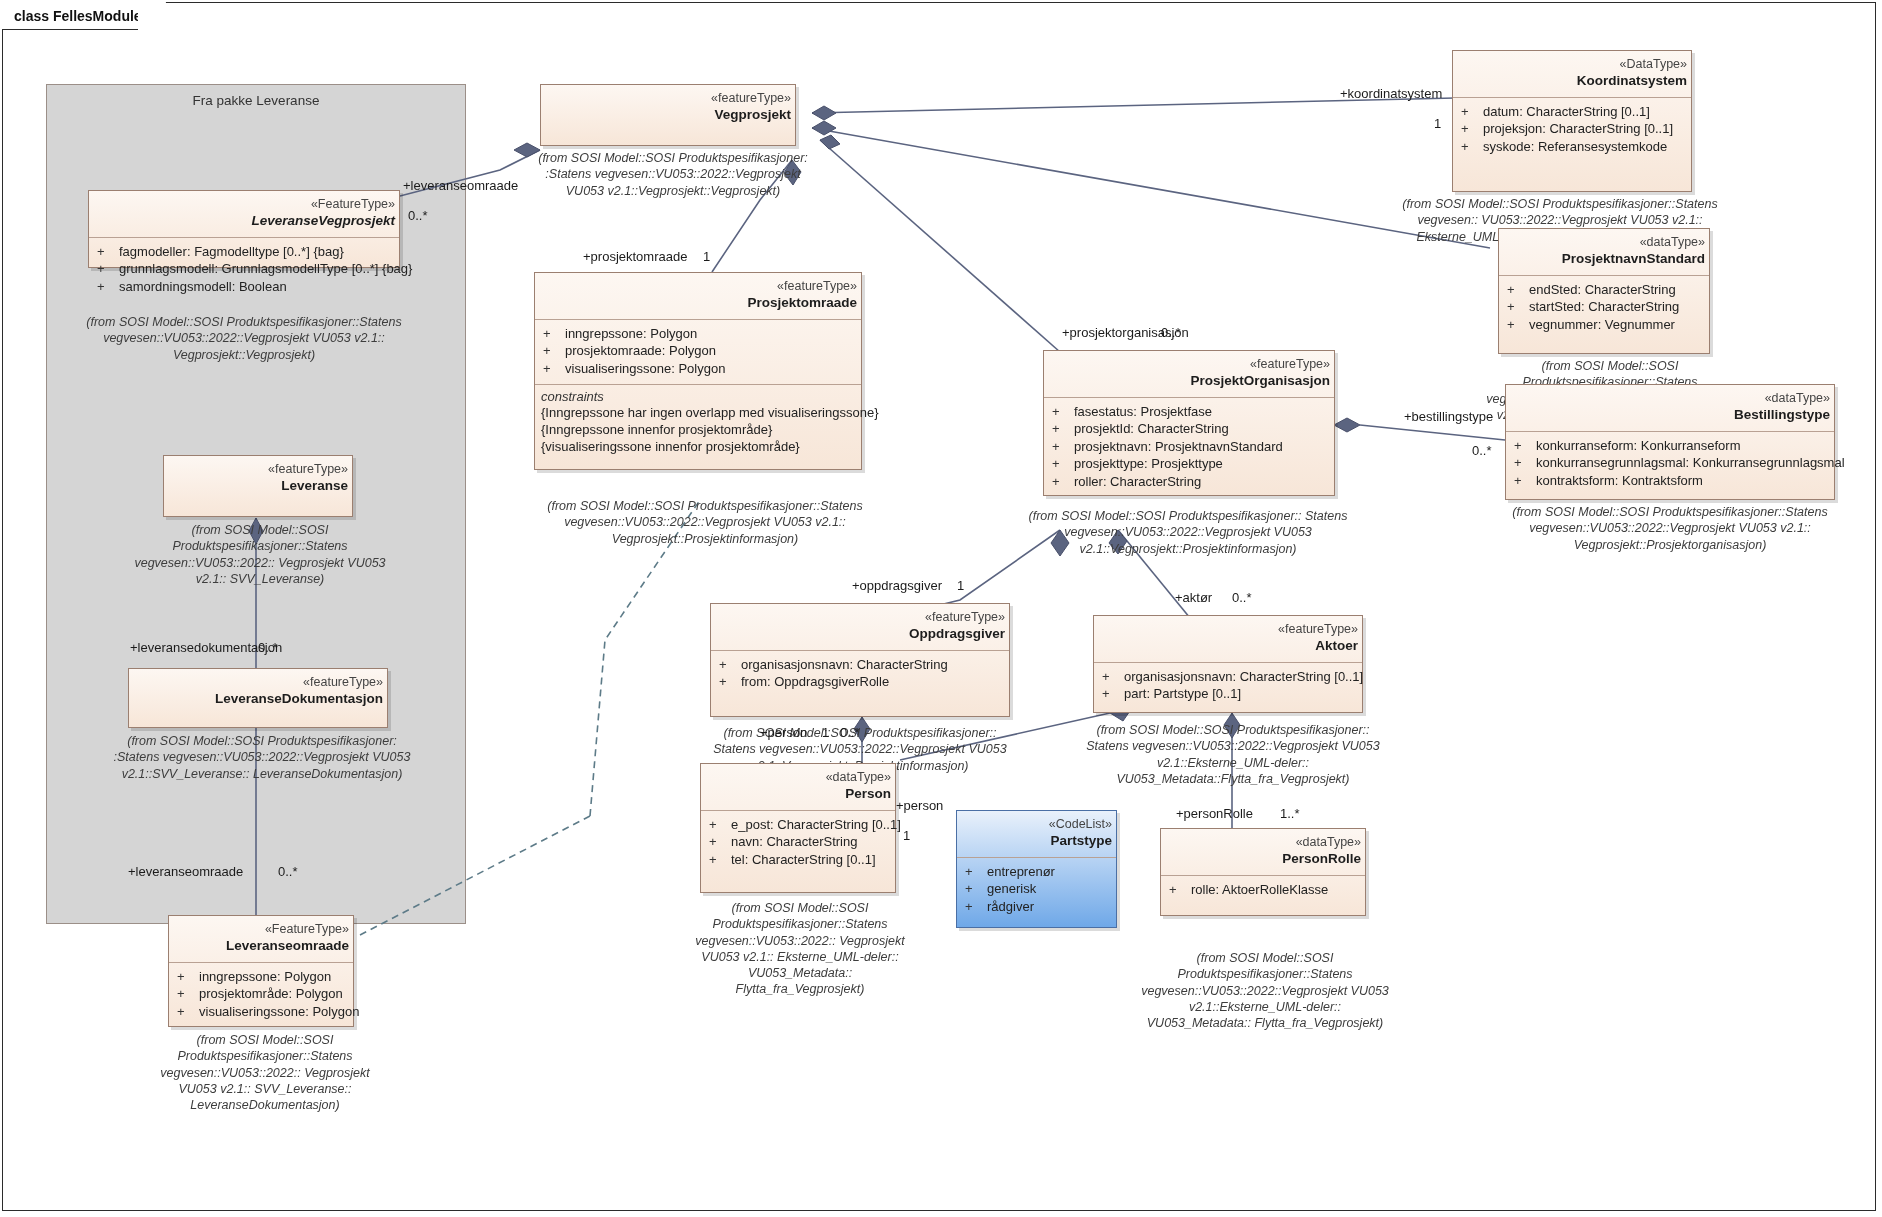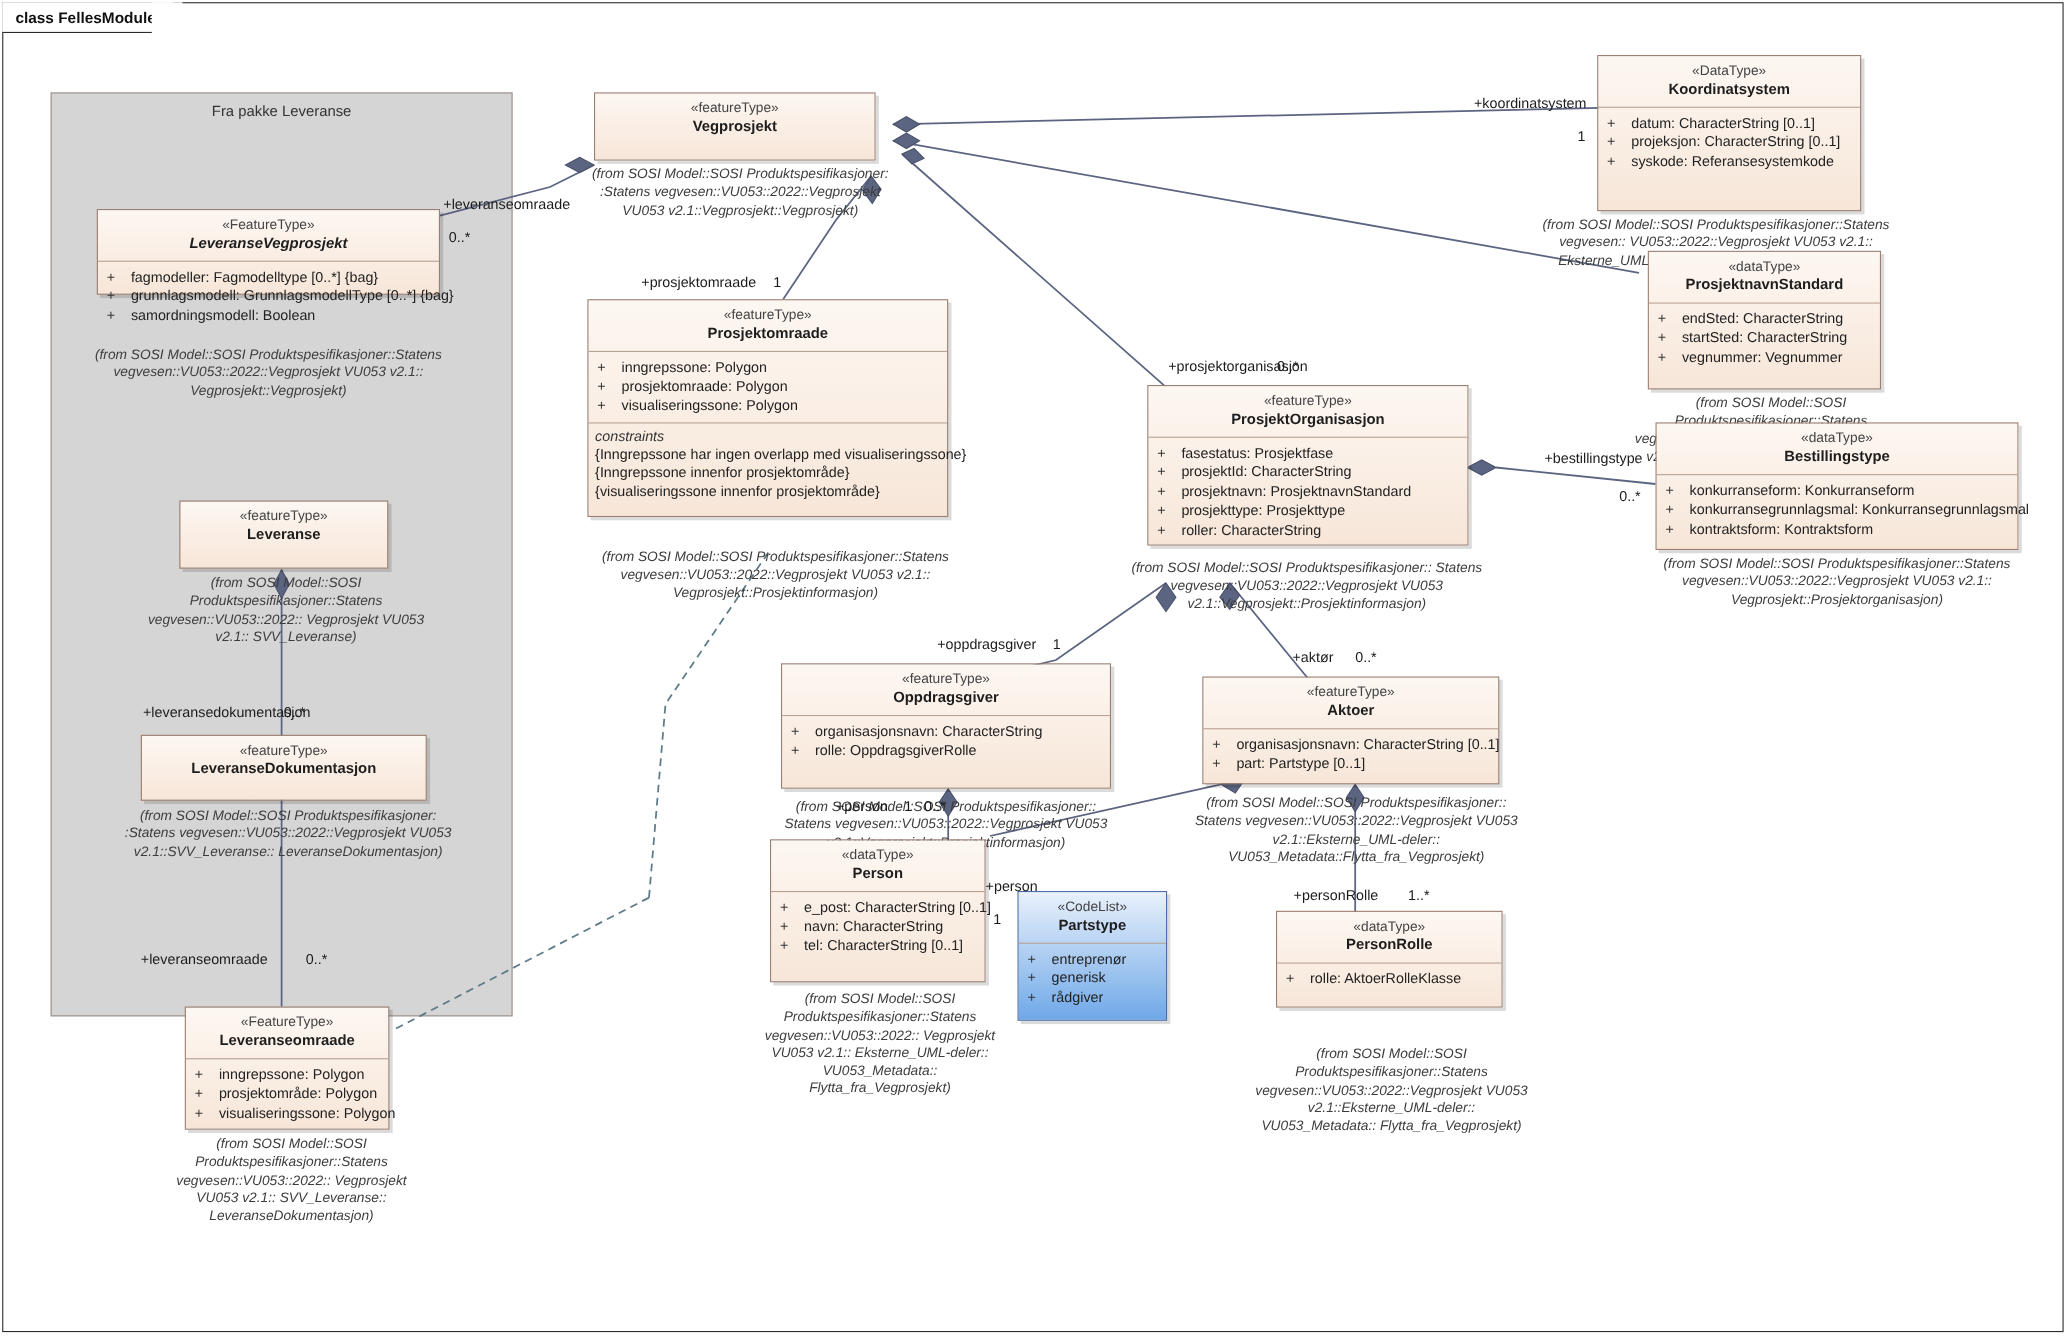"«DataType»" .uml-head { text-align: center -> right }
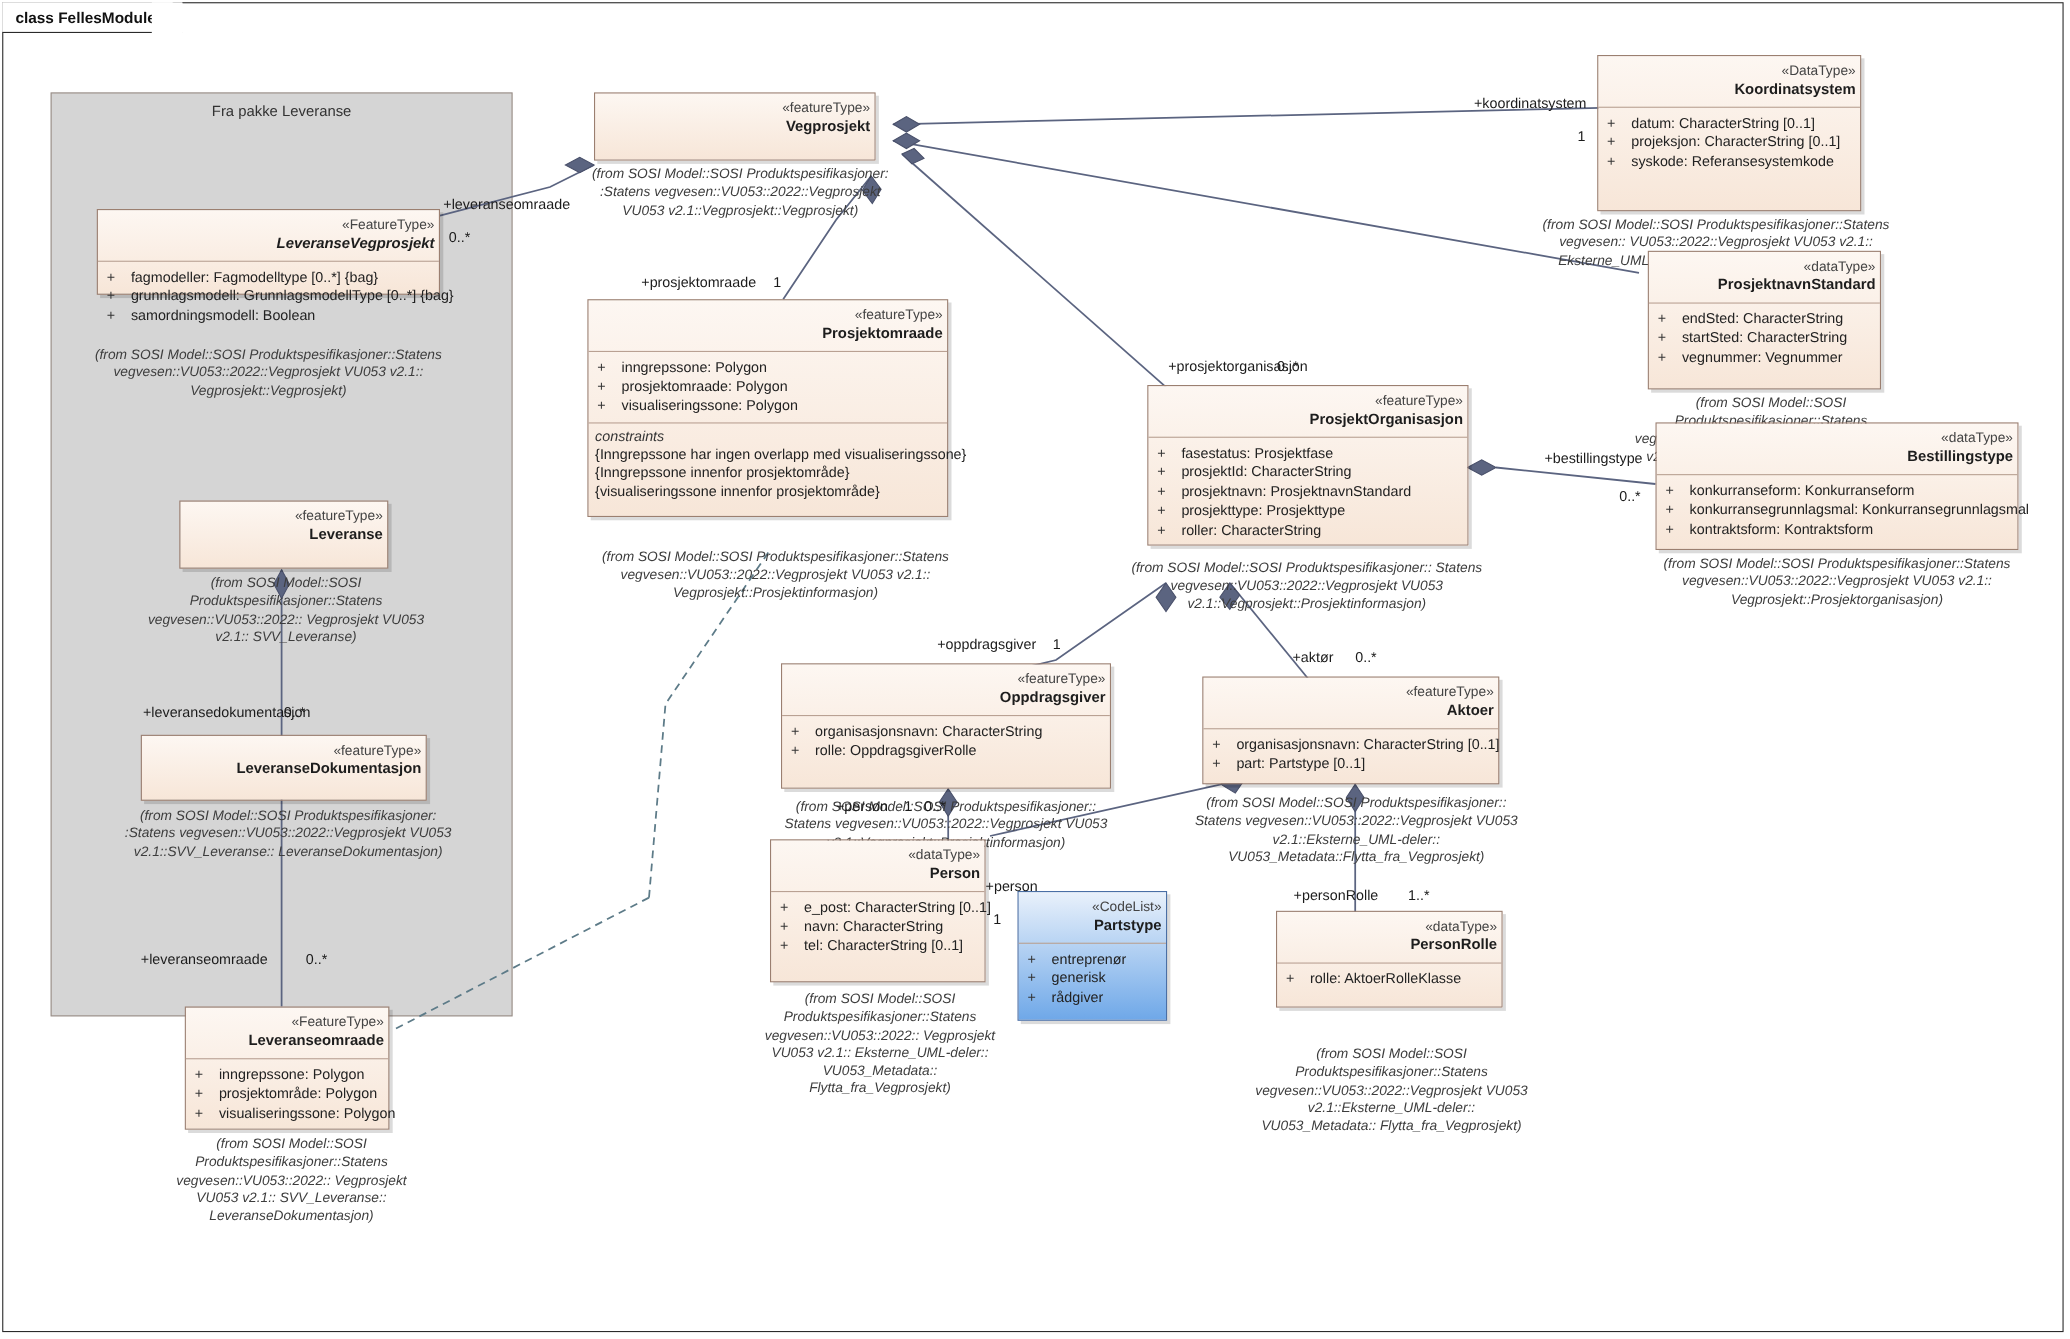"rolle: OppdragsgiverRolle" span.txt { text: rolle -> from }
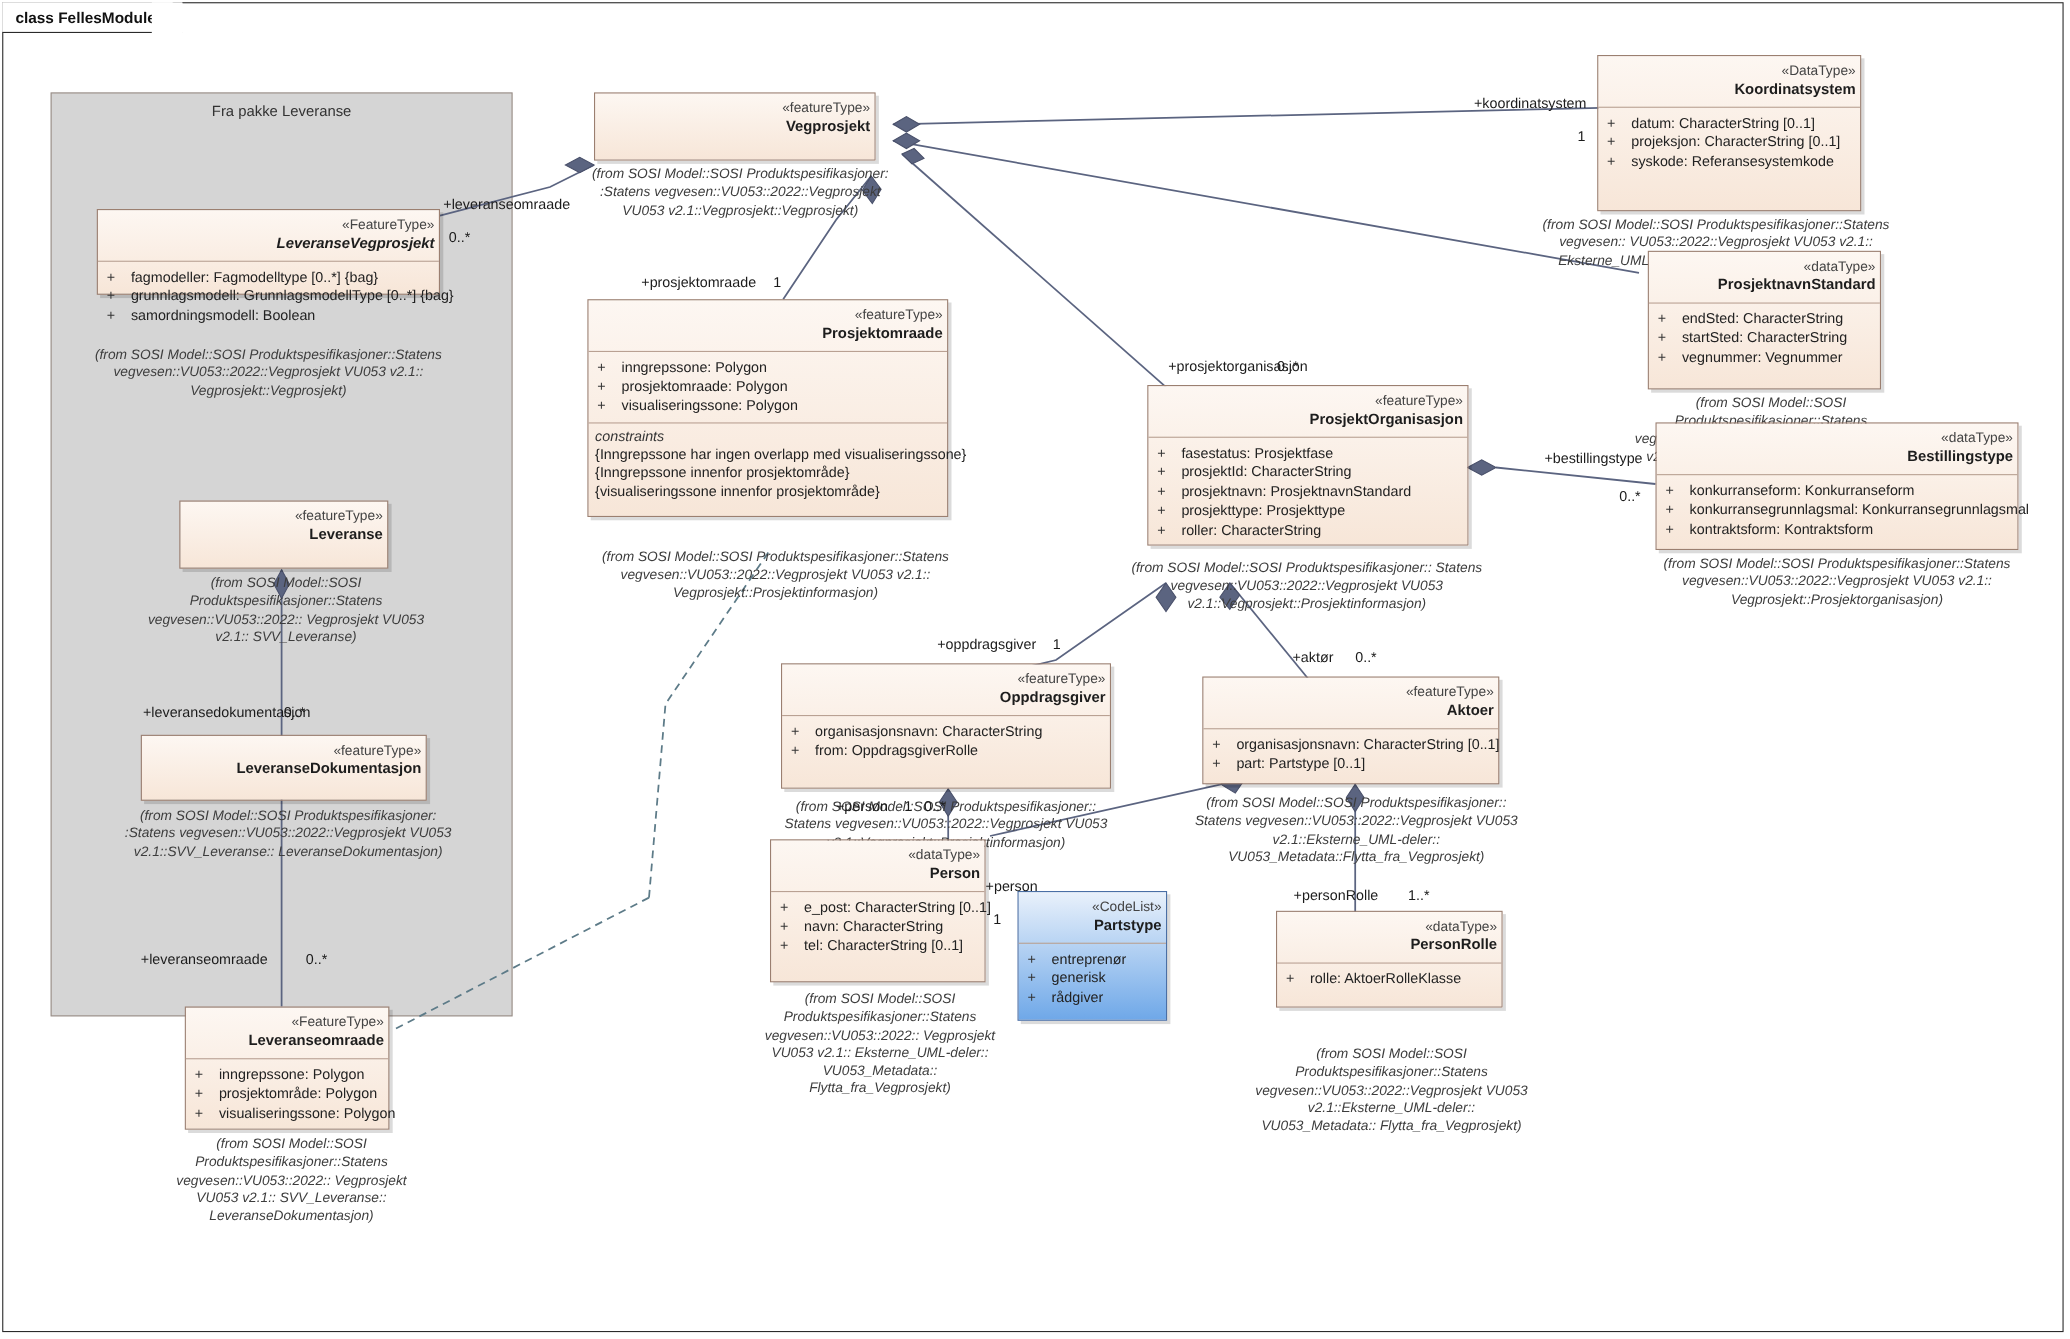"«CodeList»" div.uml { left: 925px -> 956px; width: 136px -> 161px }
